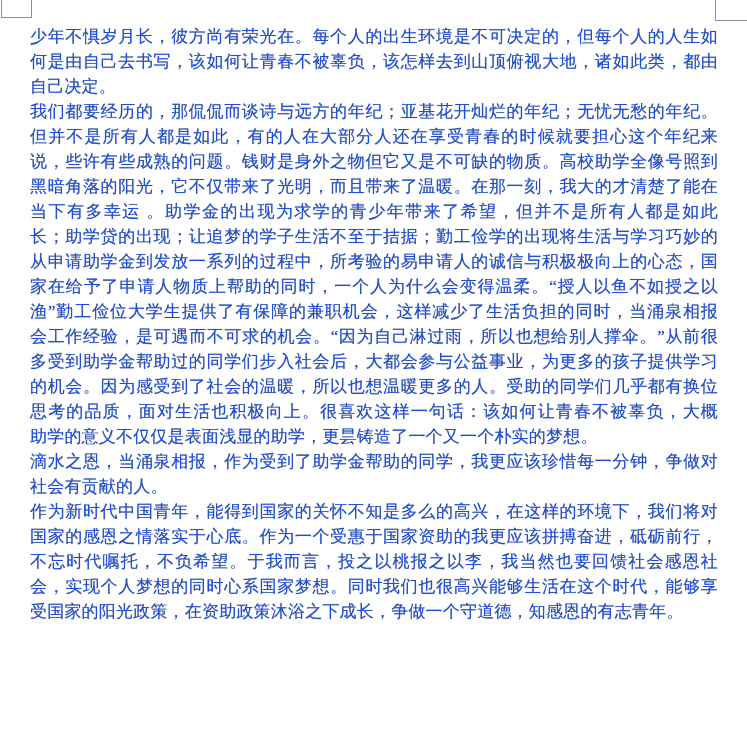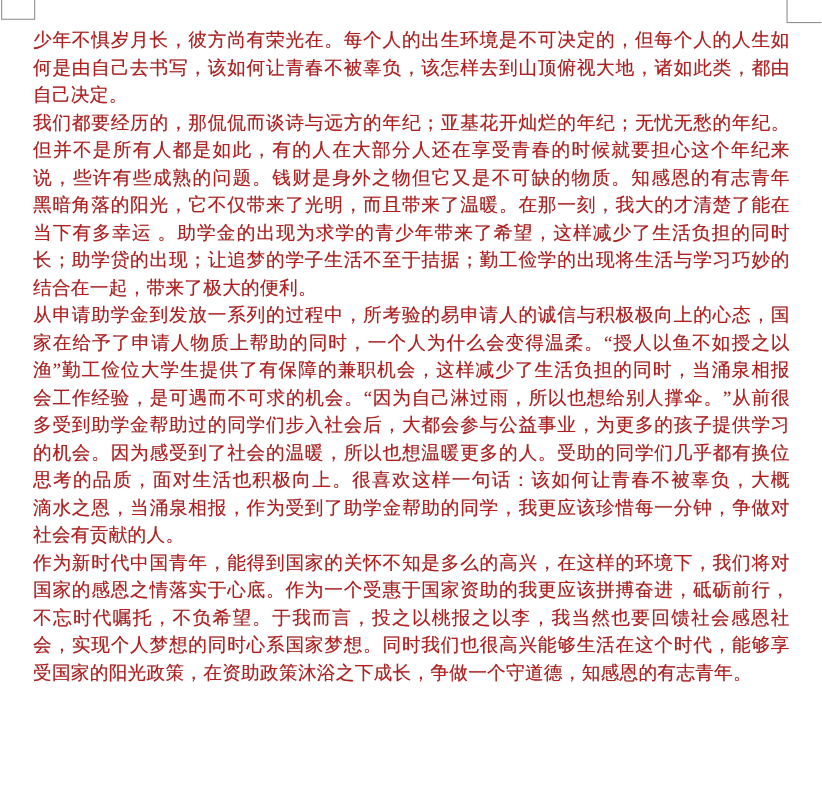"少年不惧岁月长，彼方尚有荣光在。每个人的出生环境是不可决定的，但每个人的人生如" div.doc { color: #b91c1c -> #1d4ed8 }
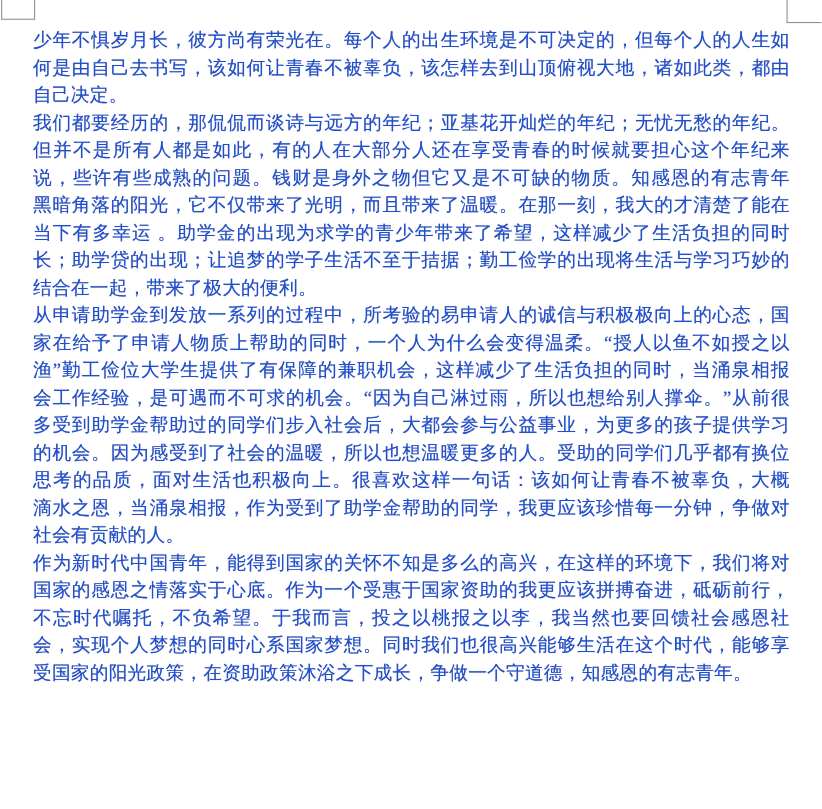"说，些许有些成熟的问题。钱财是身外之物但它又是不可缺的物质。知感恩的有志青年" div.line { text: 知感恩的有志青年 -> 高校助学全像号照到 }
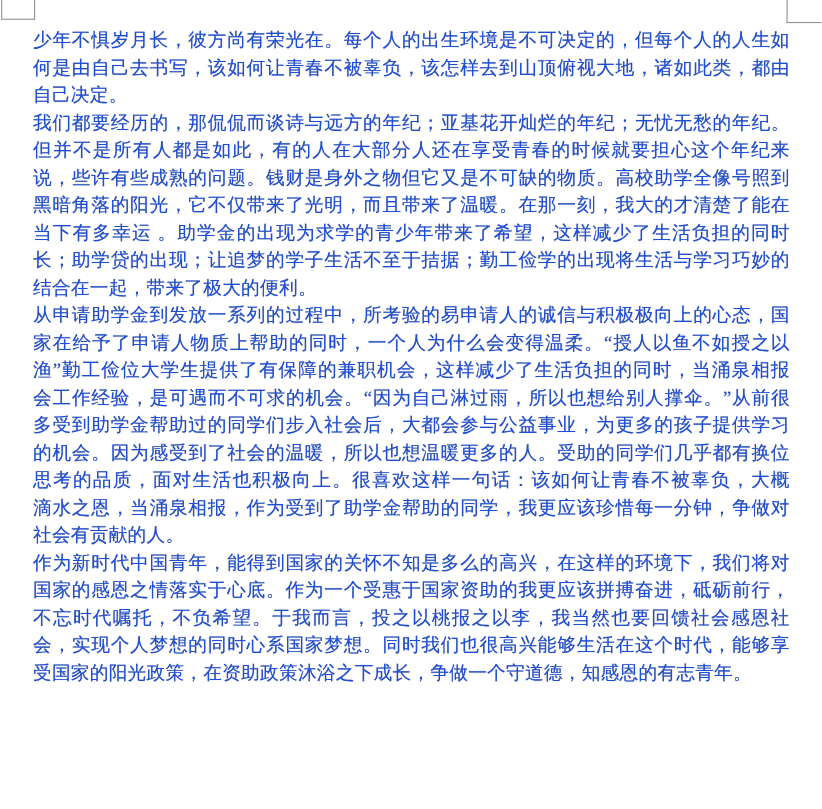"当下有多幸运 。助学金的出现为求学的青少年带来了希望，这样减少了生活负担的同时" div.line { text: 这样减少了生活负担的同时 -> 但并不是所有人都是如此 }
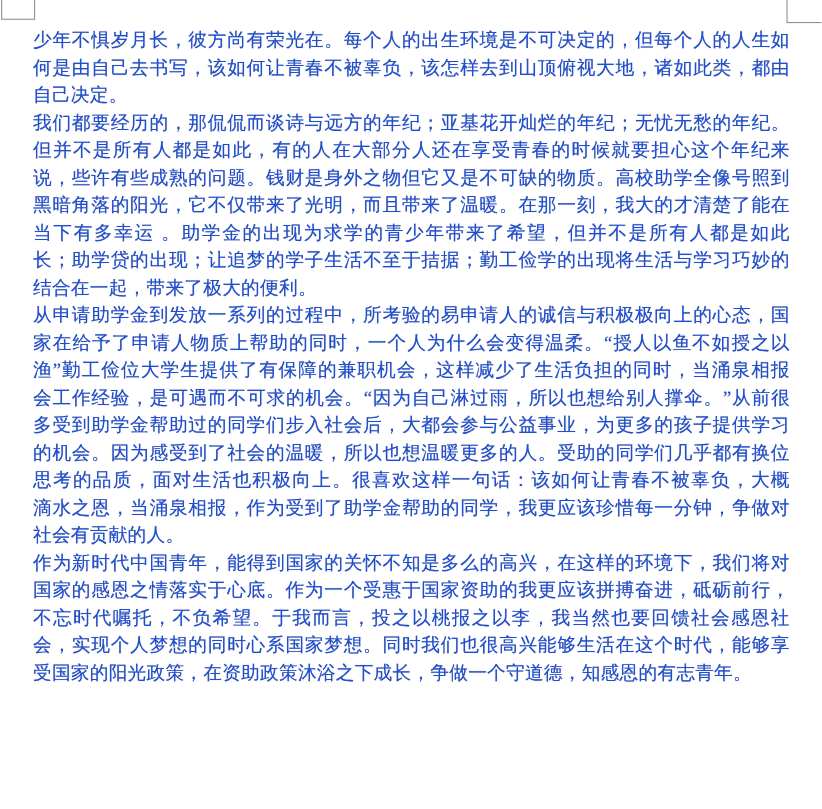"结合在一起，带来了极大的便利。" div.line { html: <div>结合在一起，带来了极大的便利。</div> -> none }
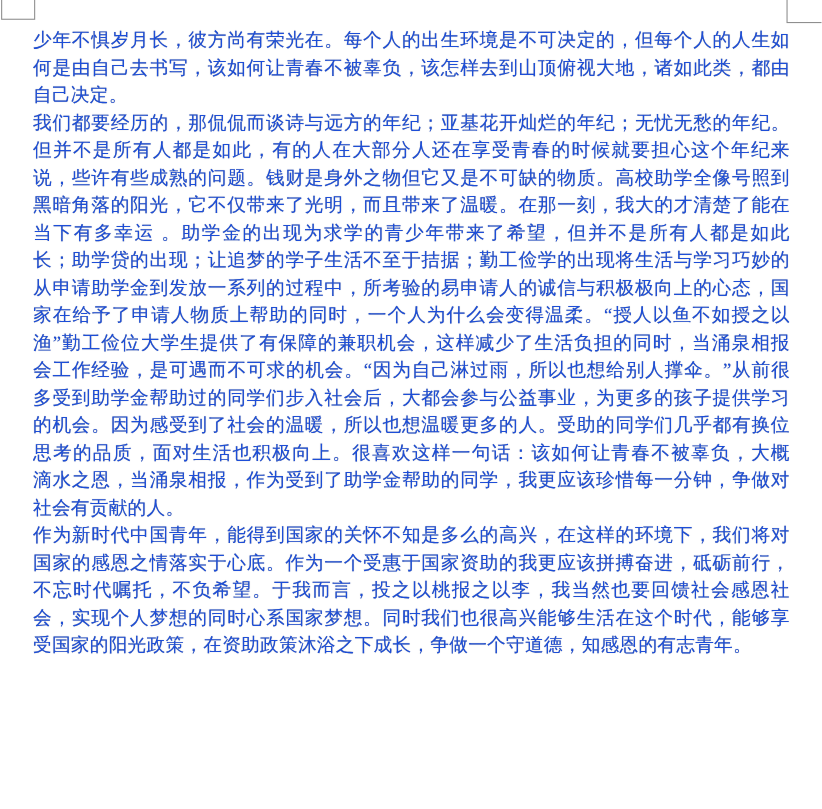"助学的意义不仅仅是表面浅显的助学，更昙铸造了一个又一个朴实的梦想。" div.line { html: none -> <div>助学的意义不仅仅是表面浅显的助学，更昙铸造了一个又一个朴实的梦想。</div> }
